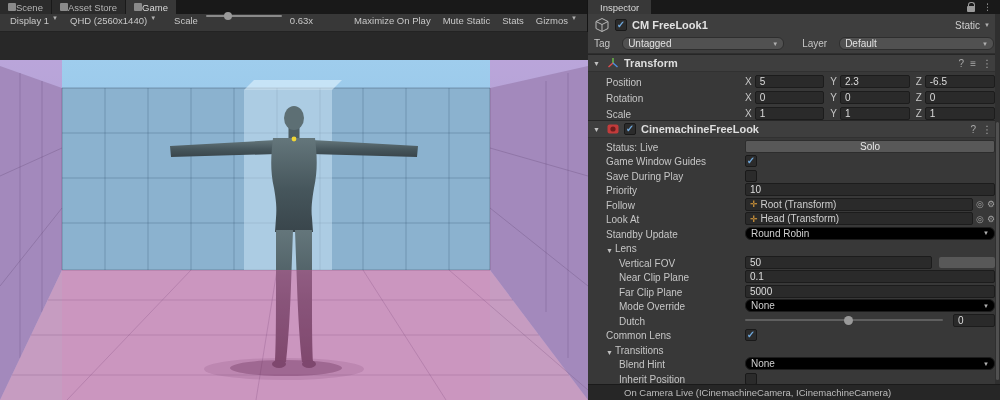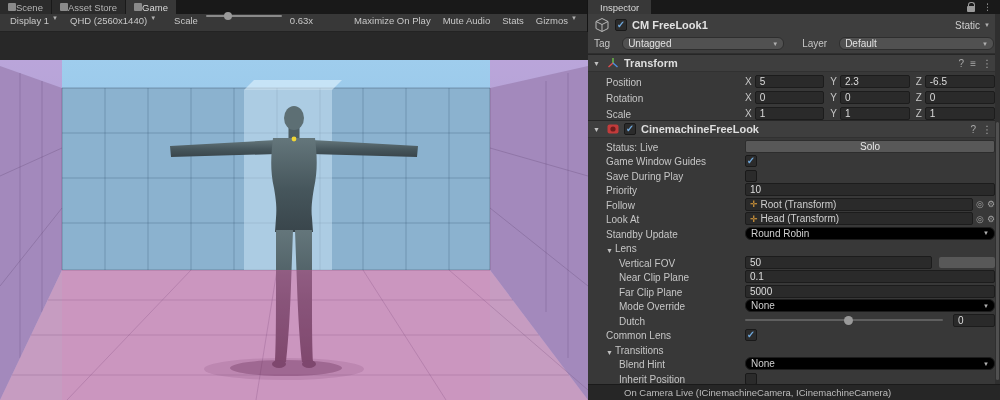"Mute Audio" span { text: Audio -> Static }
